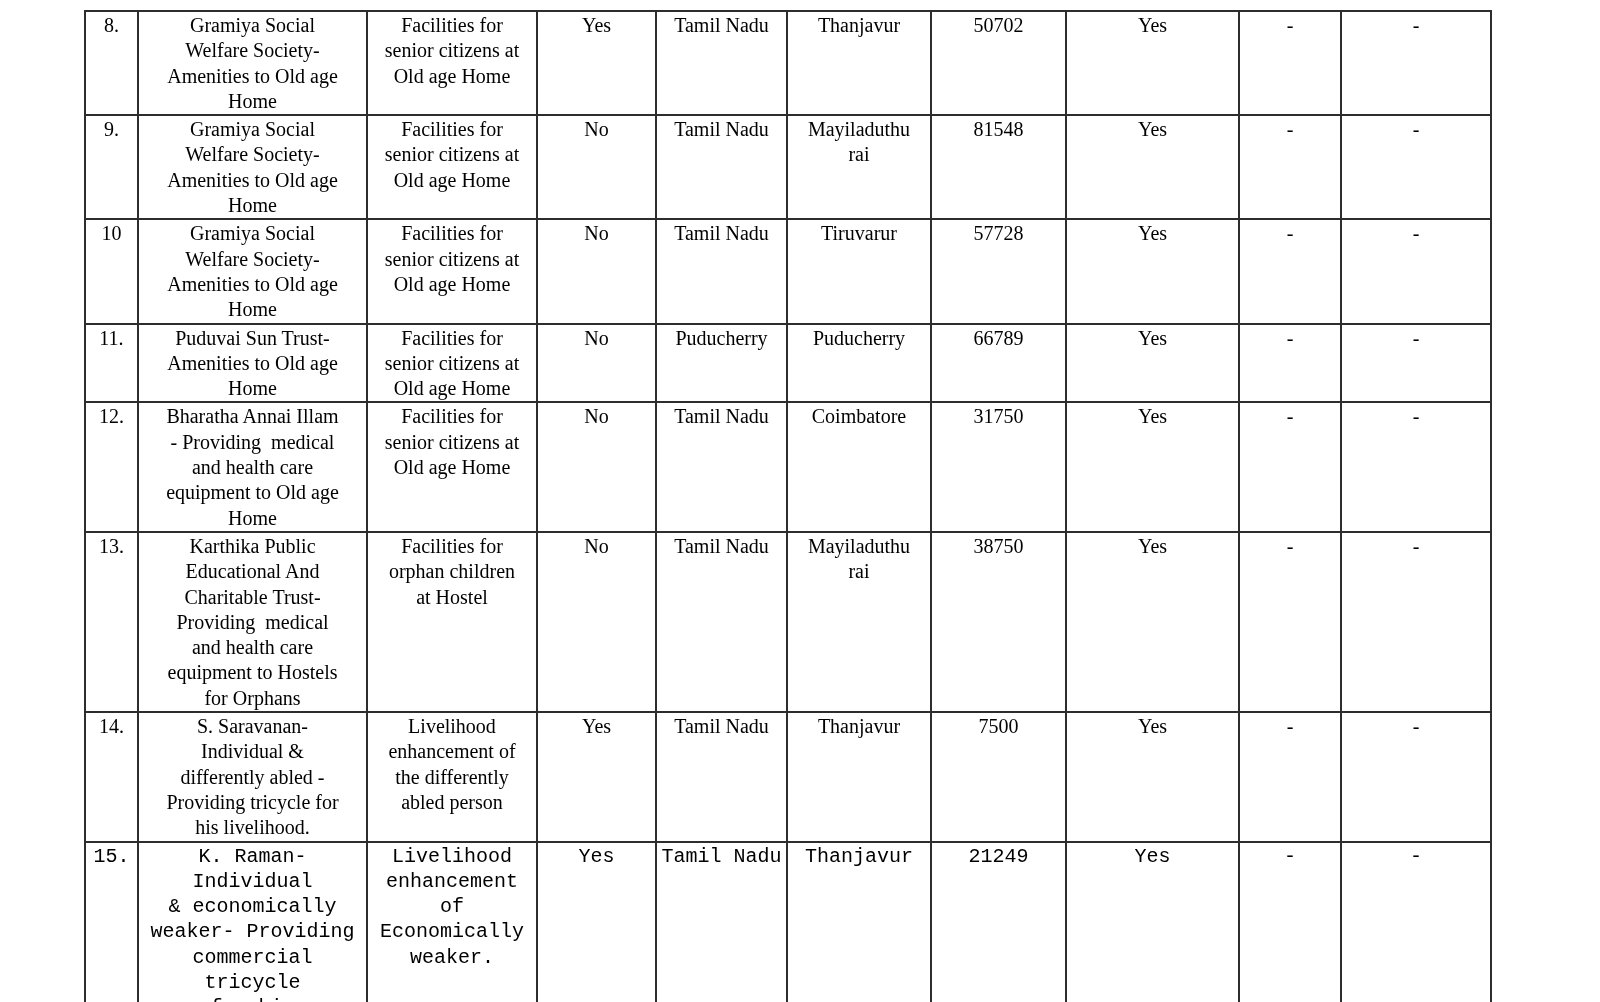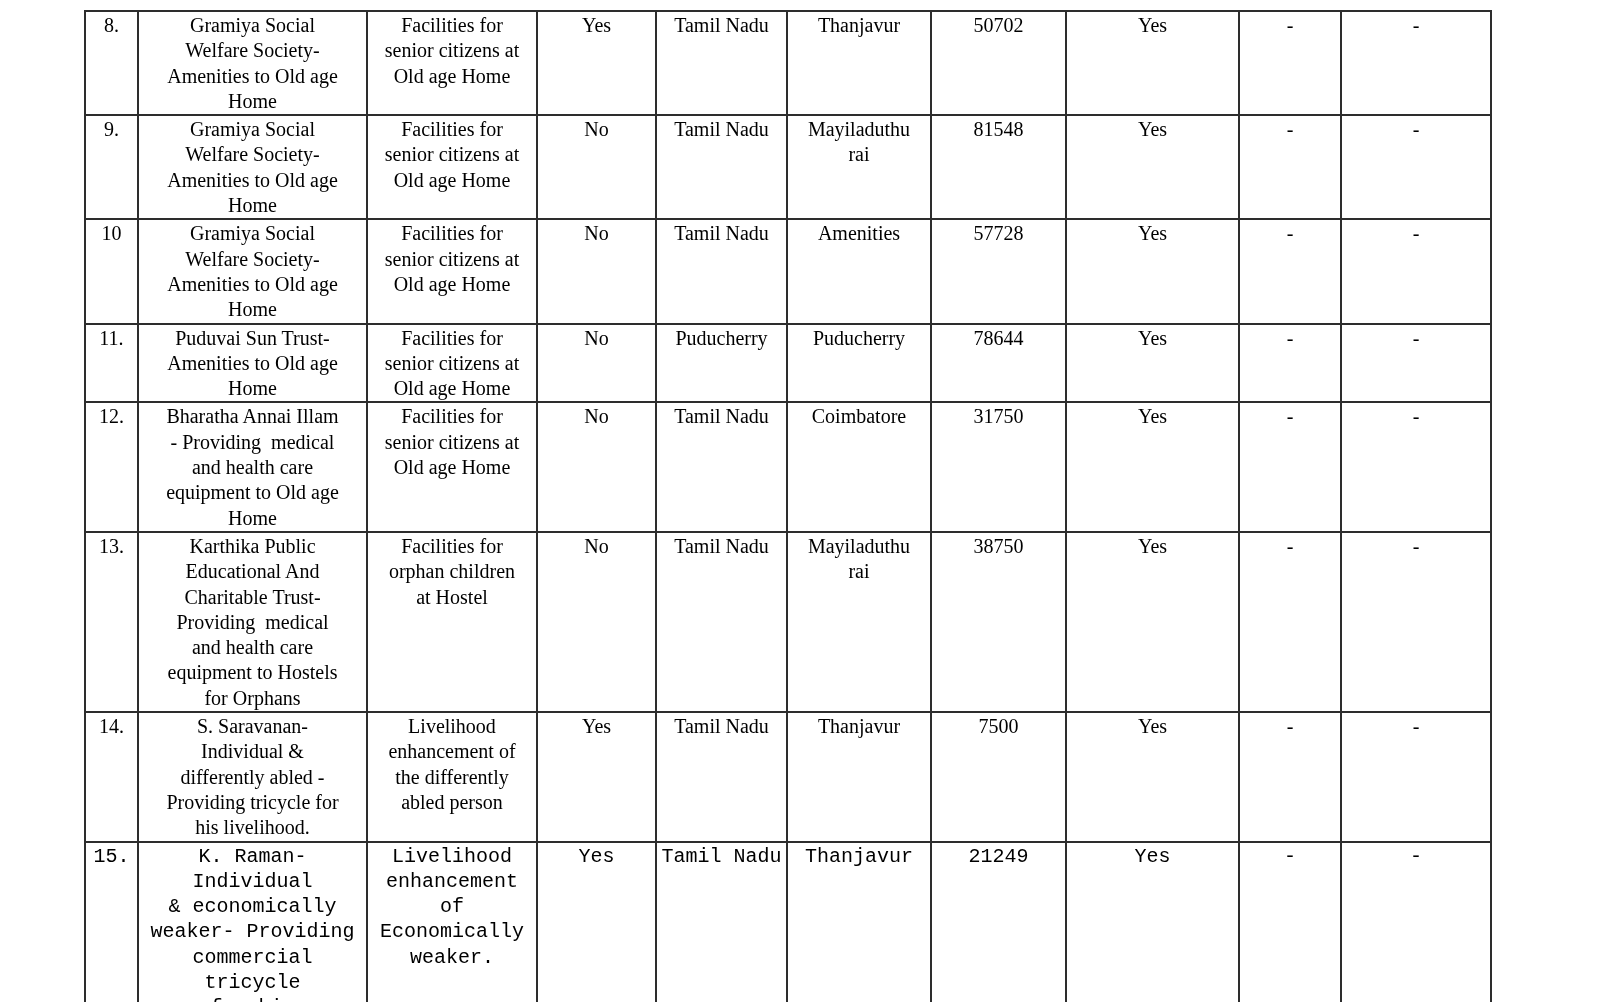"Amenities" td { text: Amenities -> Tiruvarur }
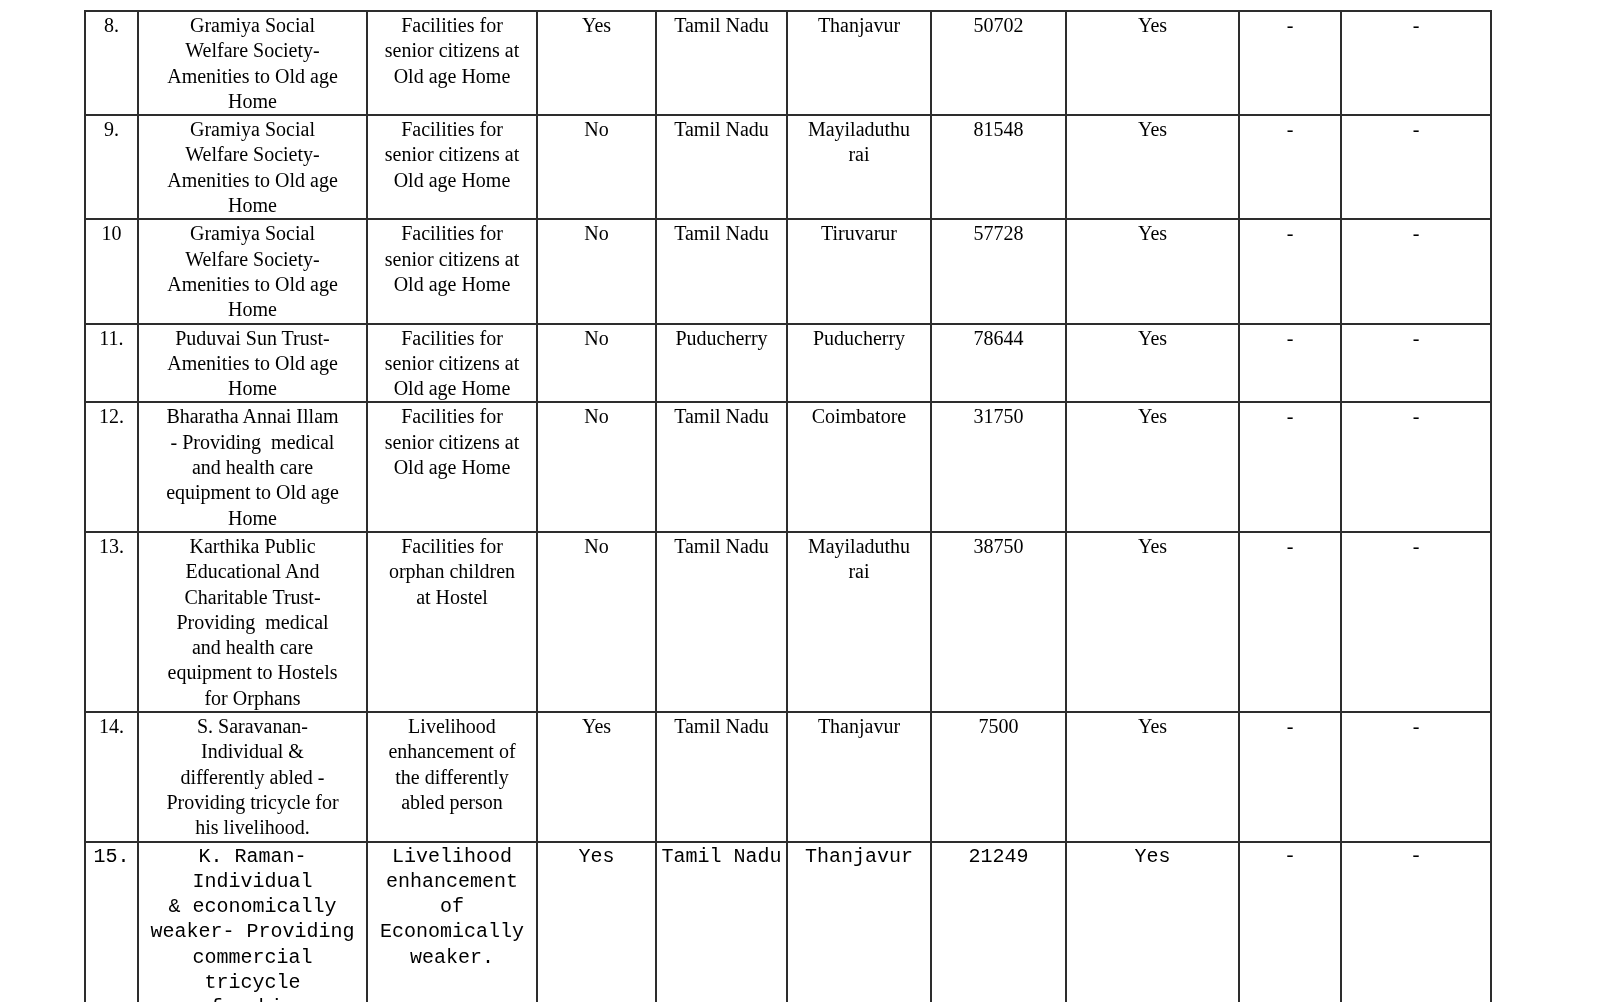"78644" td { text: 78644 -> 66789 }
